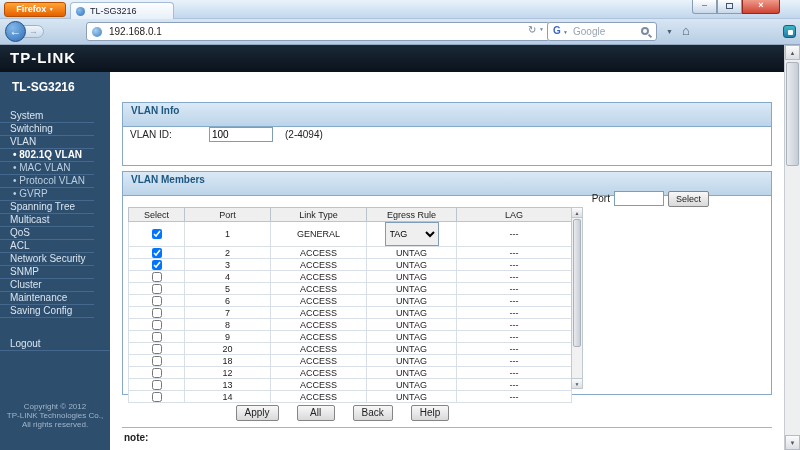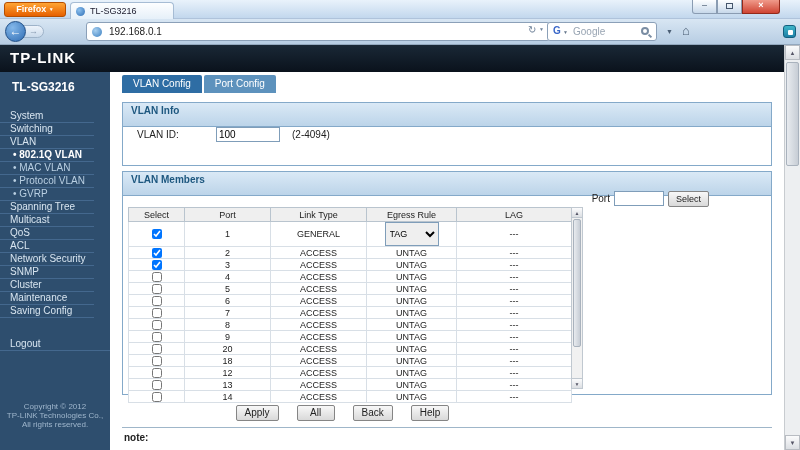"VLAN Config" div.tabs { html: <div> <div>VLAN Config</div> <div>Port Config</div> </div> -> none }
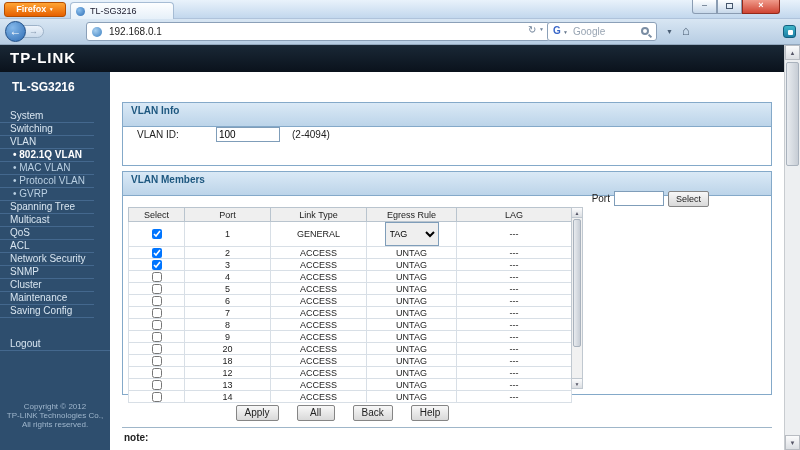"VLAN ID: 100 (2-4094)" .form-row { left: 14px -> 7px }
